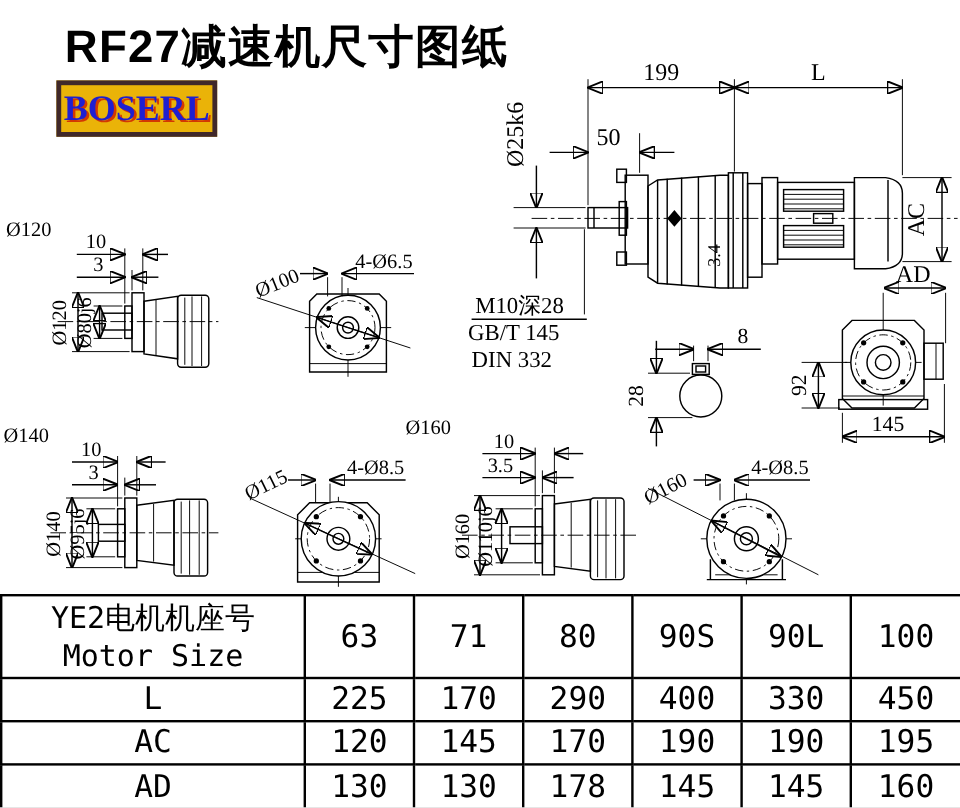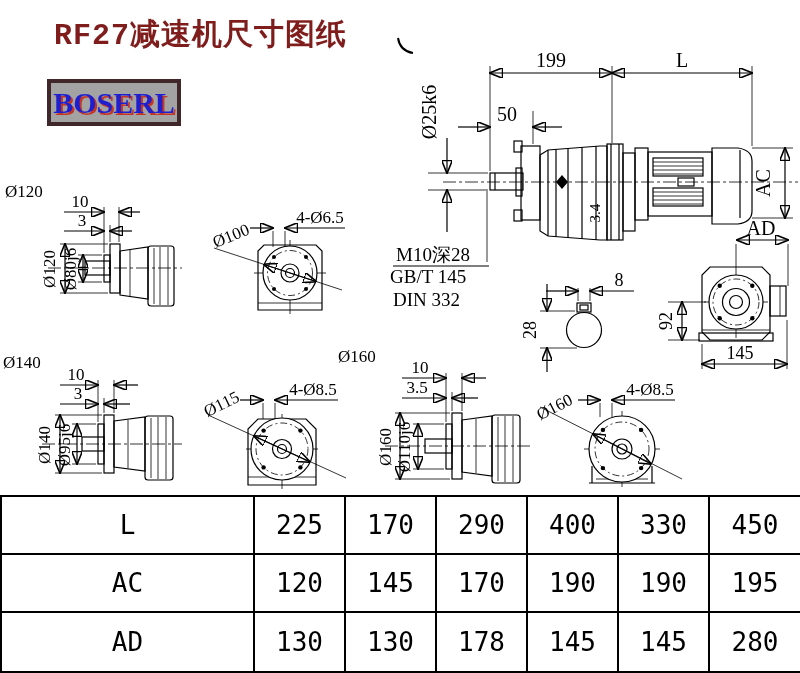"RF27减速机尺寸图纸" #title { color: #7f1d1d -> #000000; font-family: Liberation Mono, monospace -> none; font-size: 30px -> 38px }
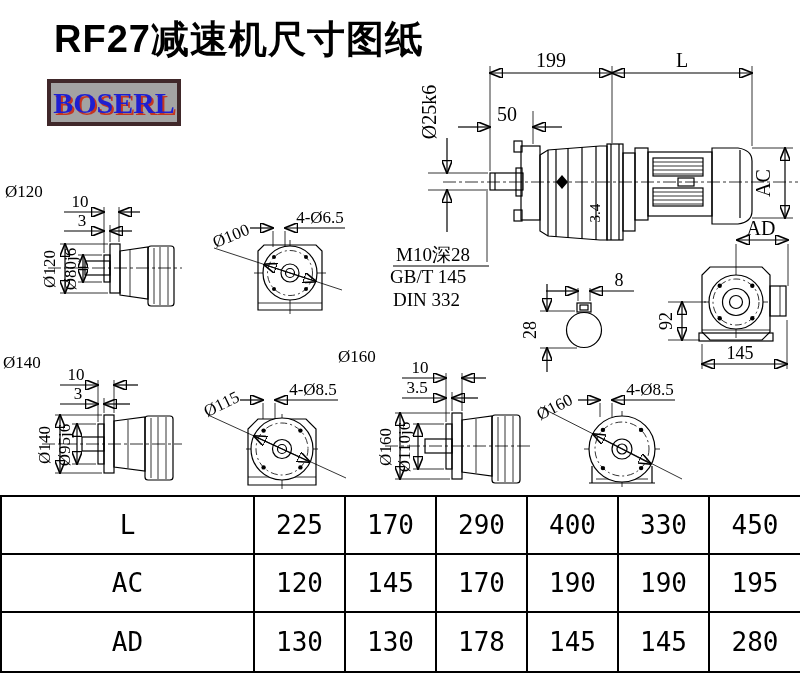"BOSERL" #logo { background: #a3a3a3 -> #eab308; top: 79px -> 67px }
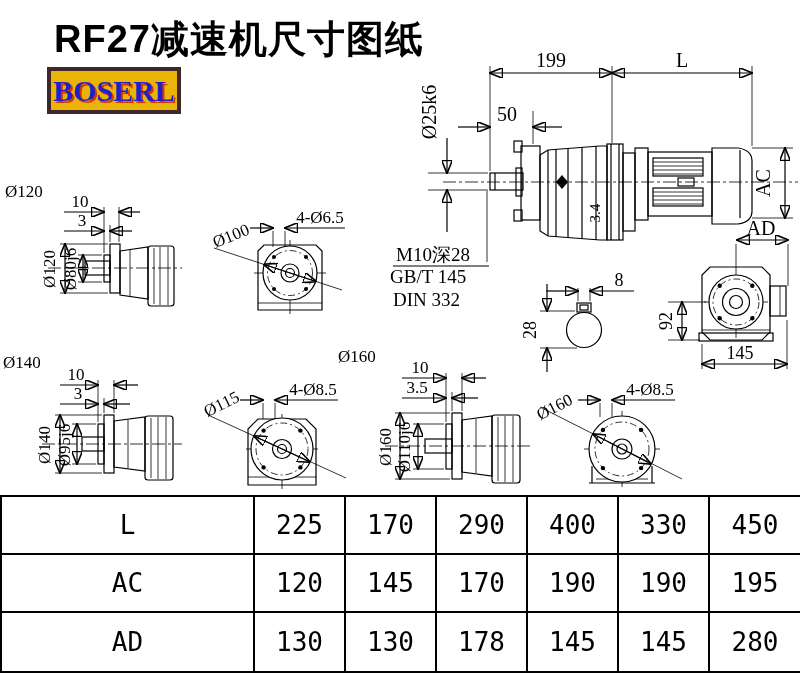"YE2电机机座号" tr { html: none -> <tr> <td> <div>YE2电机机座号</div> <div>Motor Size</div> </td> <td>63</td> <td>71</td> <td>80</td> <td>90S</td> <td>90L</td> <td>100</td> </tr> }
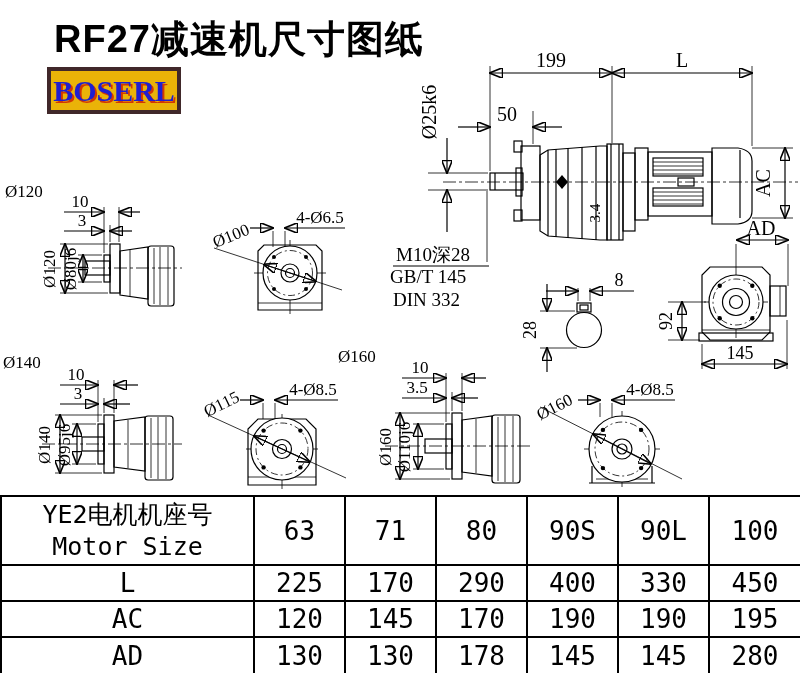"280" td { text: 280 -> 160 }
